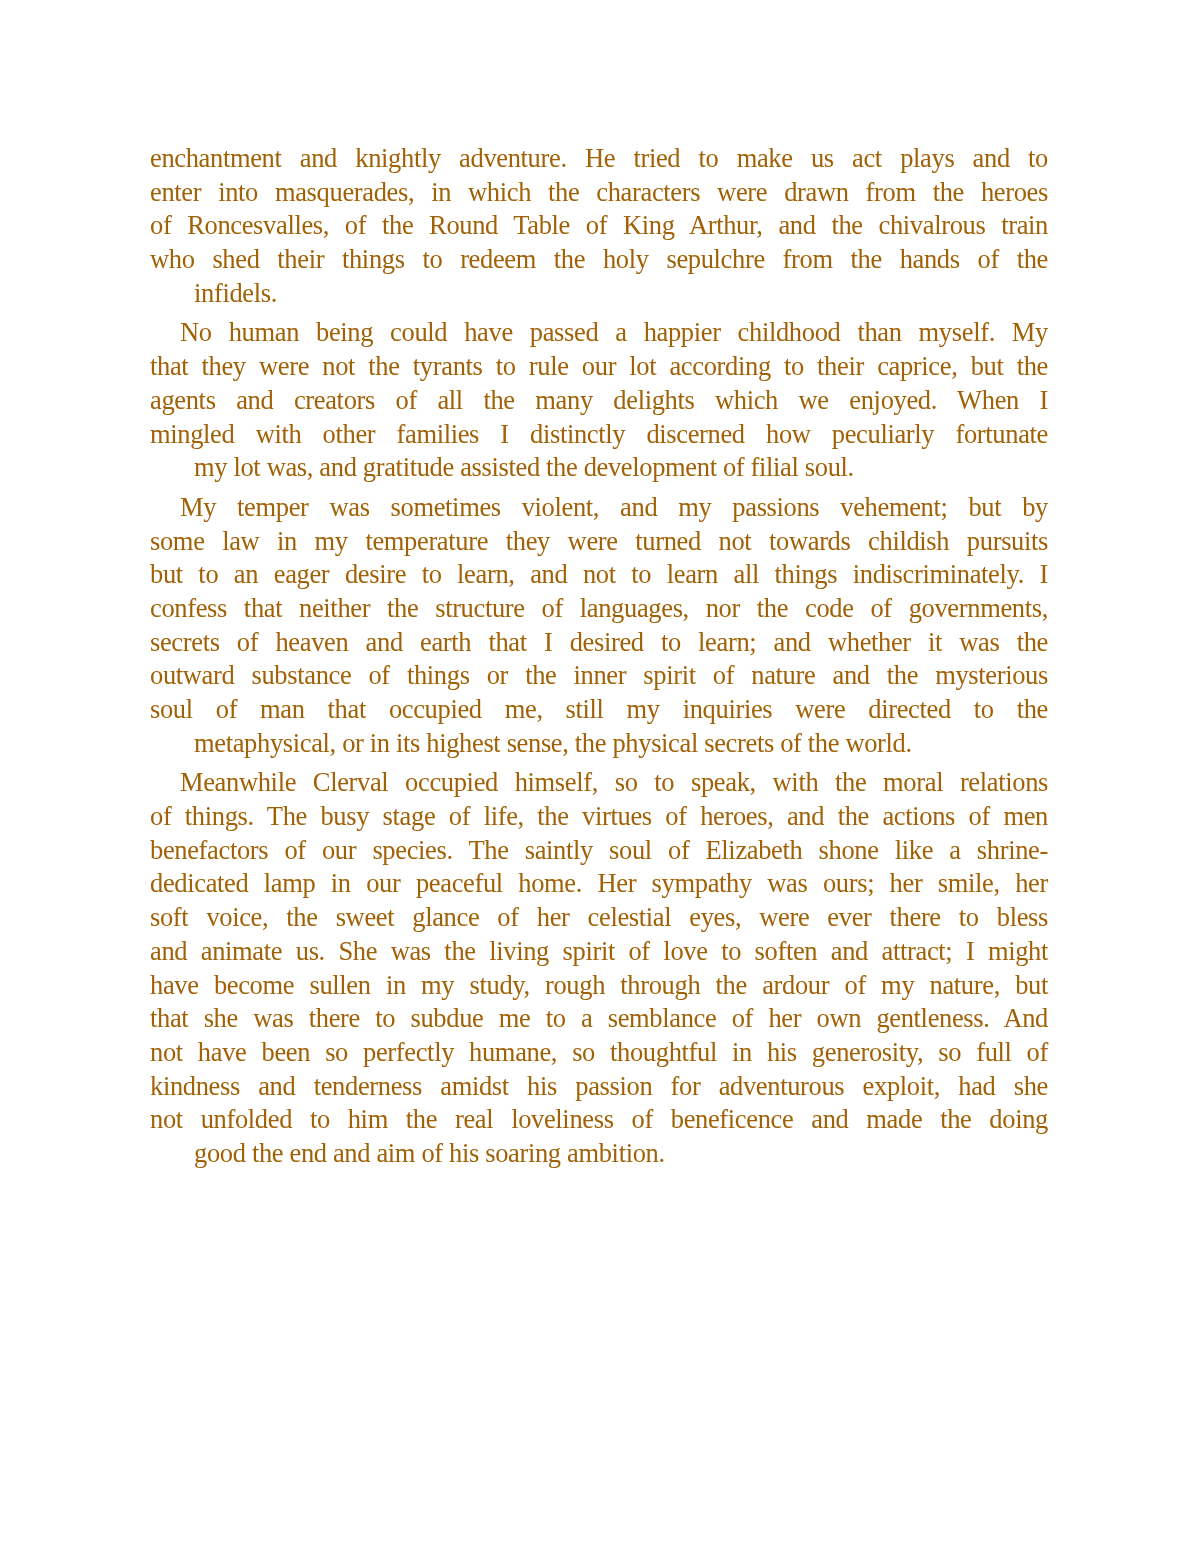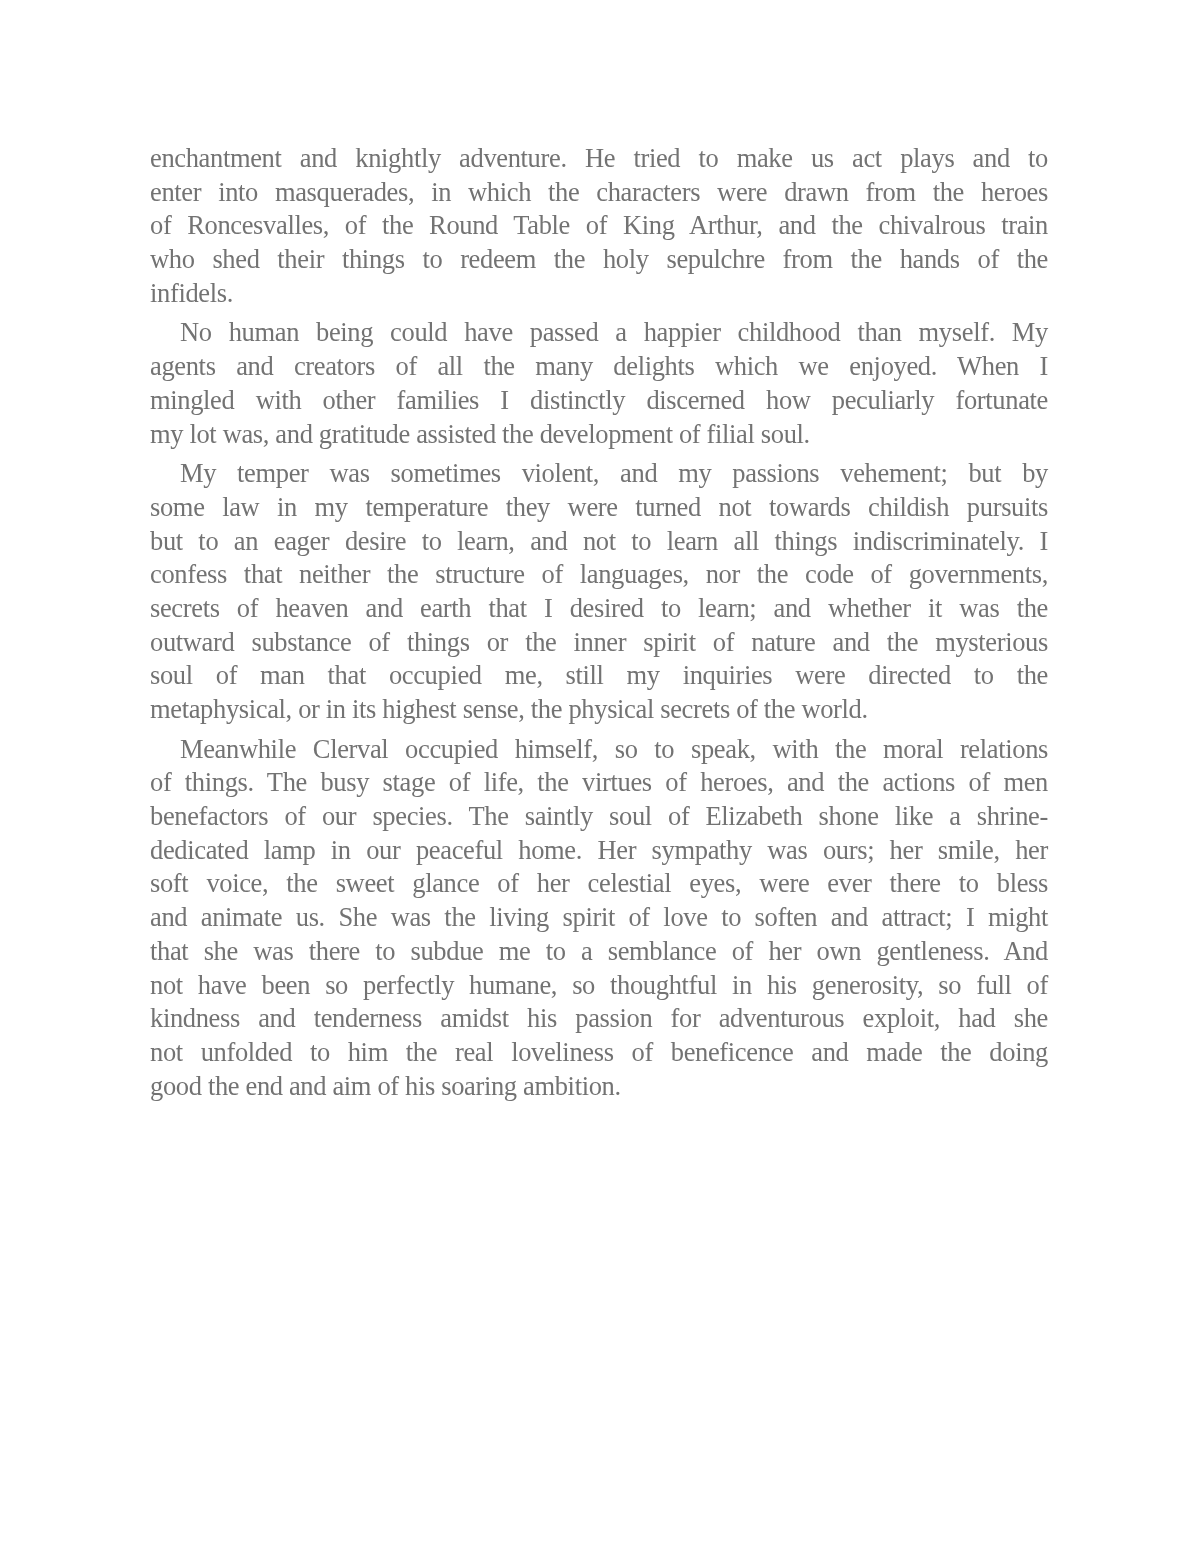"enchantment and knightly adventure. He" .page { color: #737373 -> #a16207 }
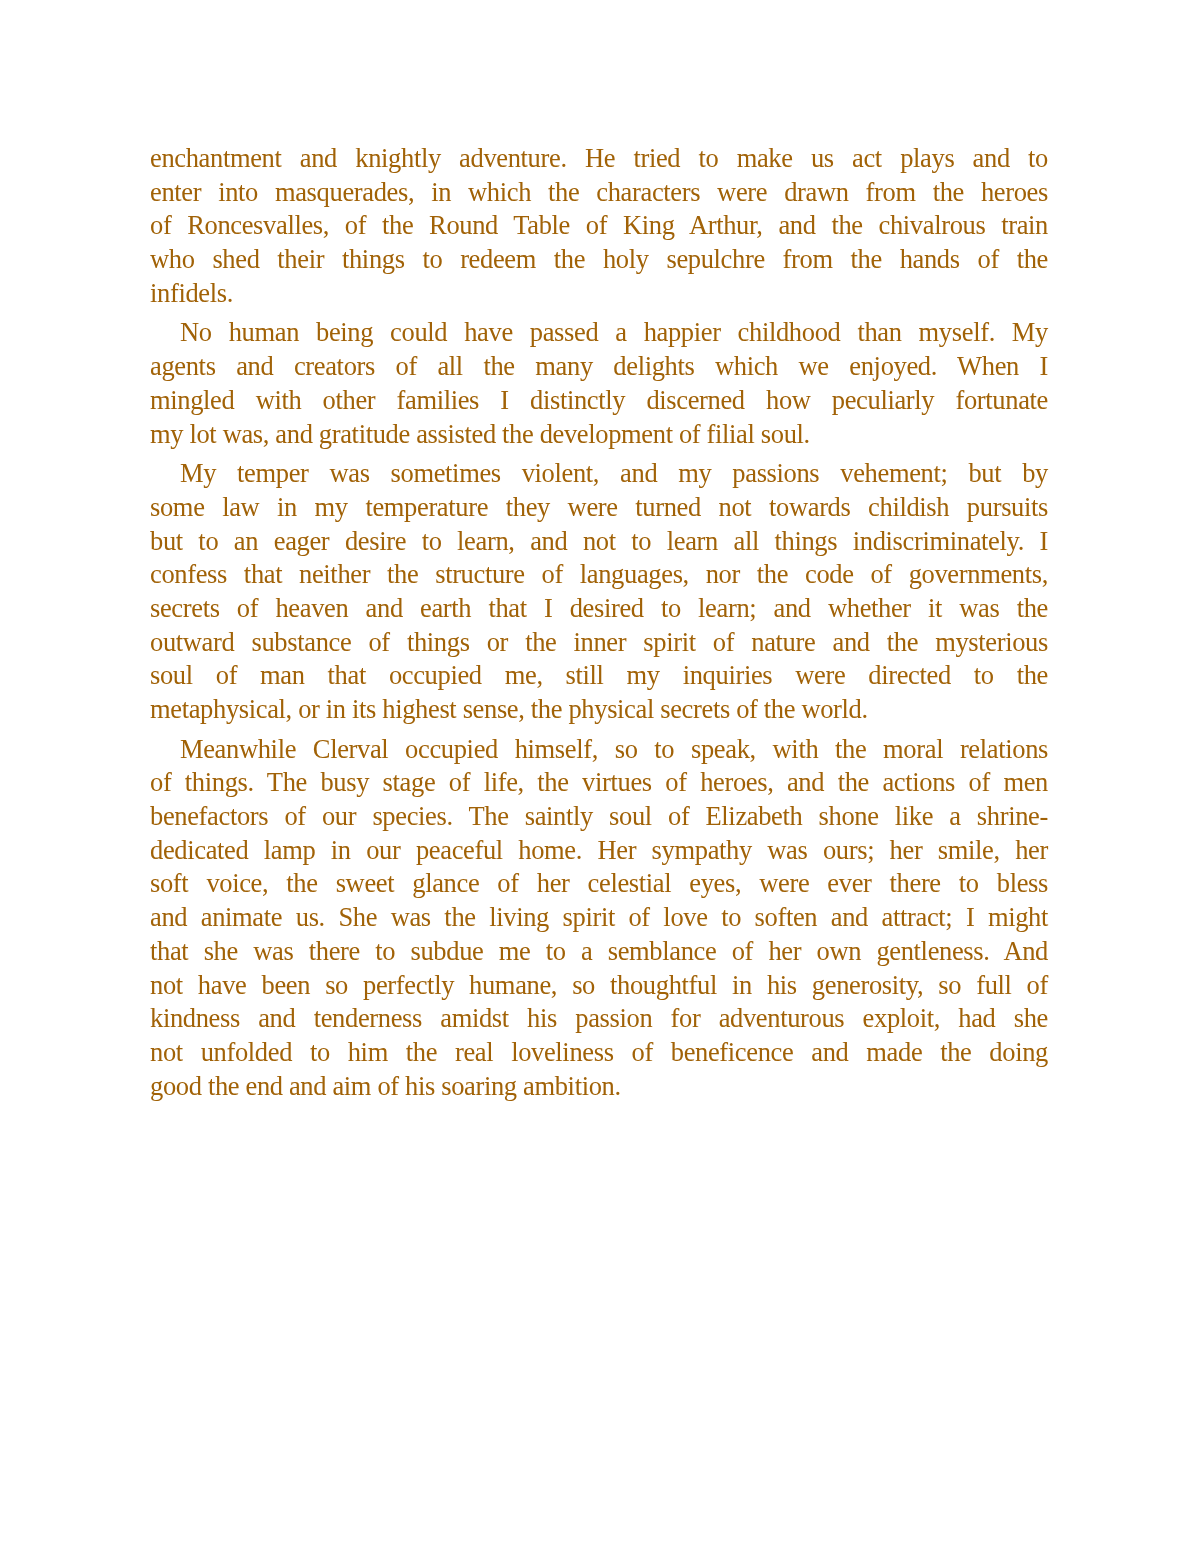"infidels." .line.last { margin-left: none -> 44px }
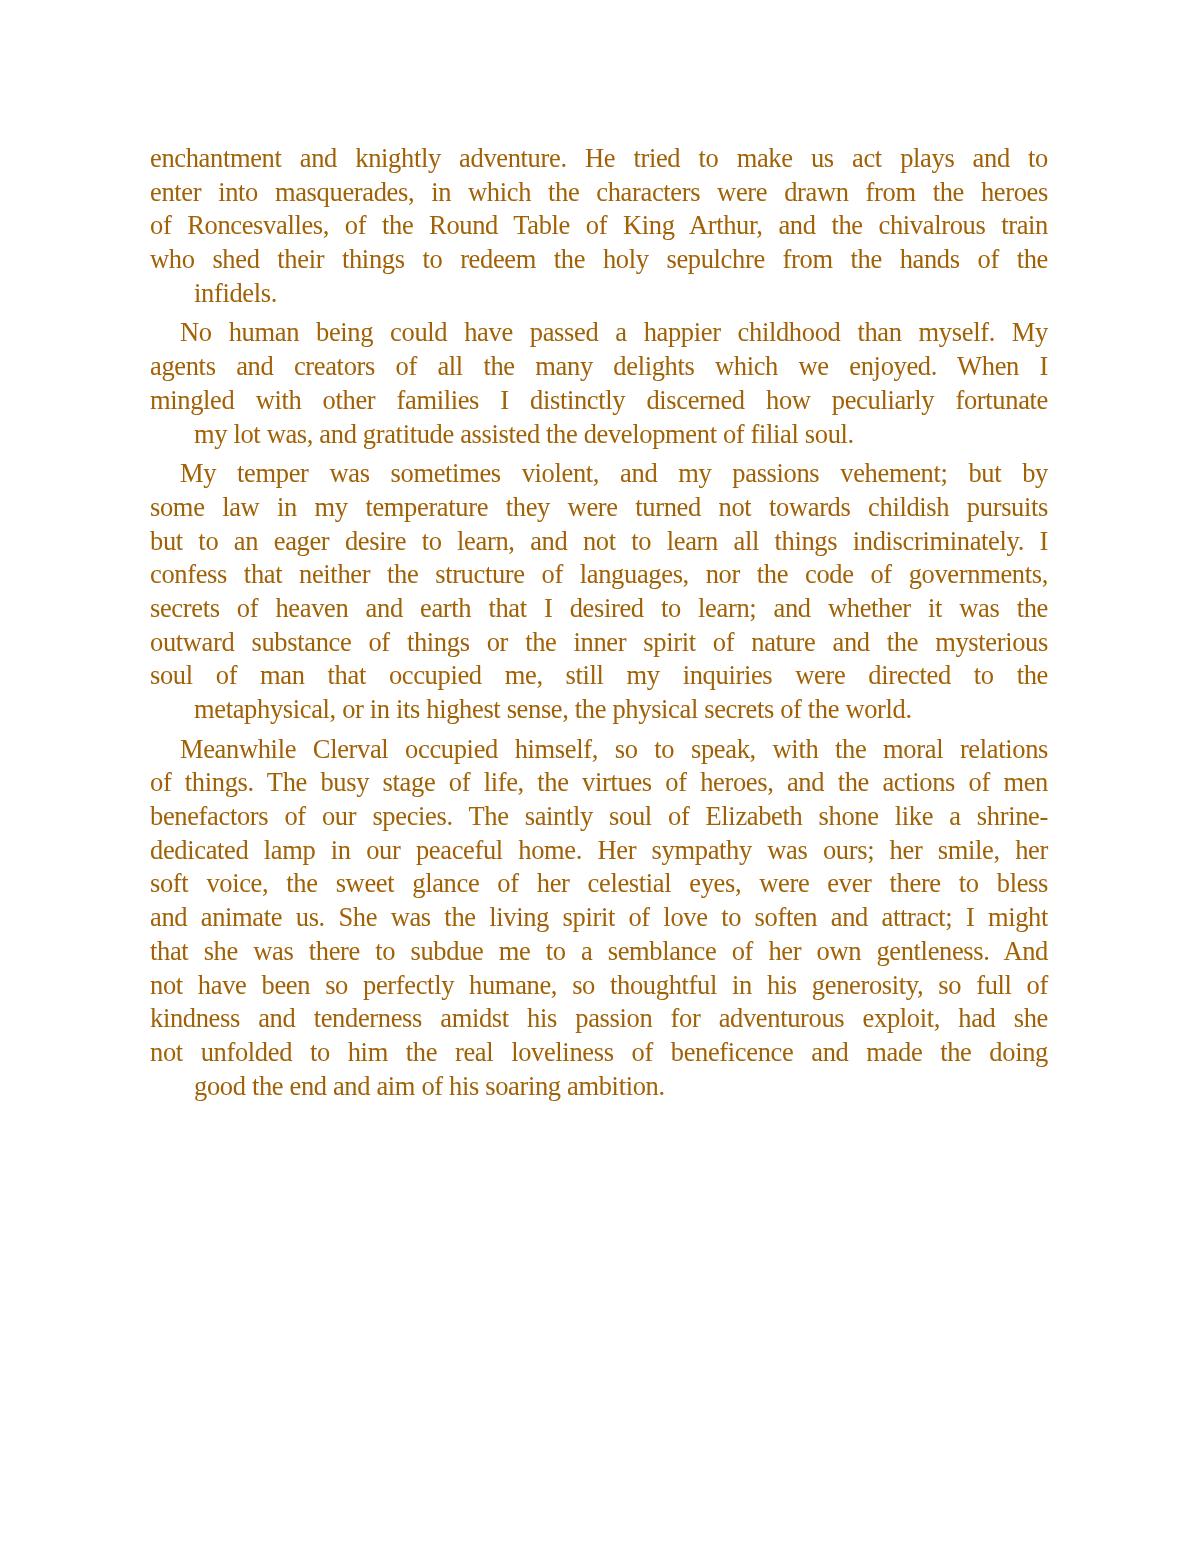"that they were not the" span.line { html: none -> <span>that they were not the tyrants to rule our lot according to their caprice, but the</span> }
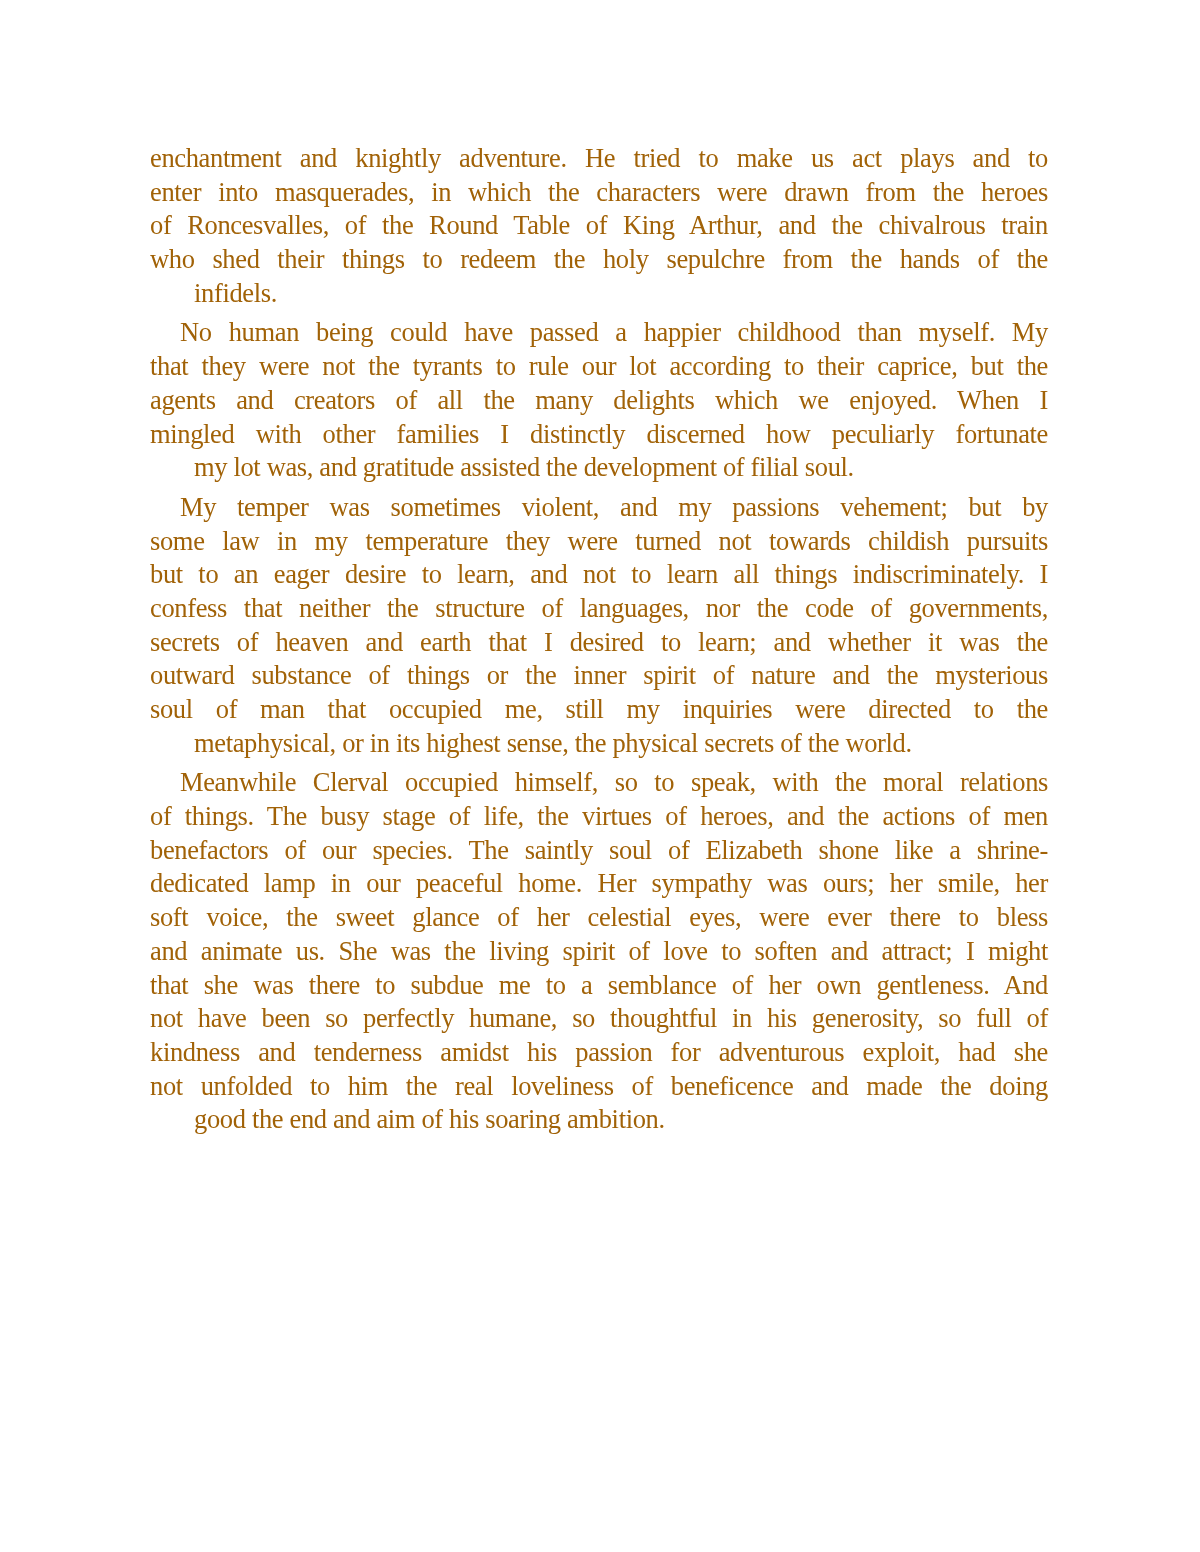"have become sullen in my" span.line { html: none -> <span>have become sullen in my study, rough through the ardour of my nature, but</span> }
